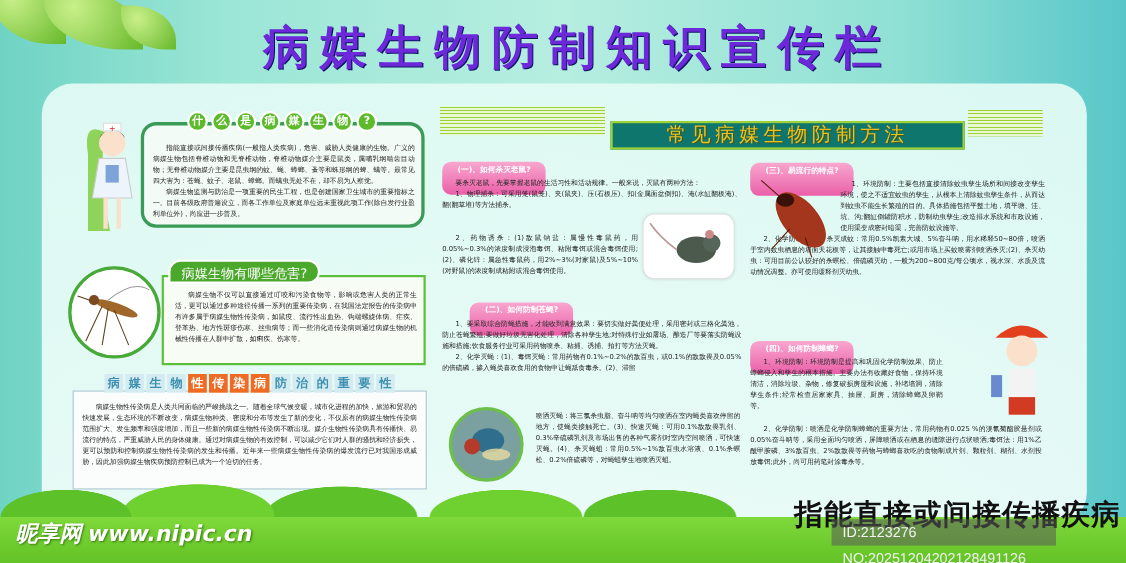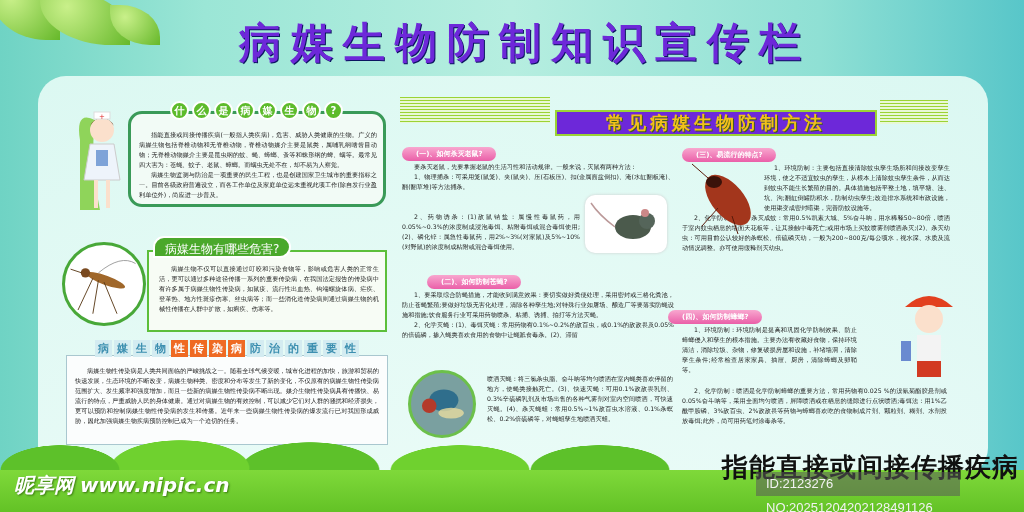"常见病媒生物防制方法" .sec-title { background: #6d28d9 -> #0f766e; font-weight: bold -> normal }
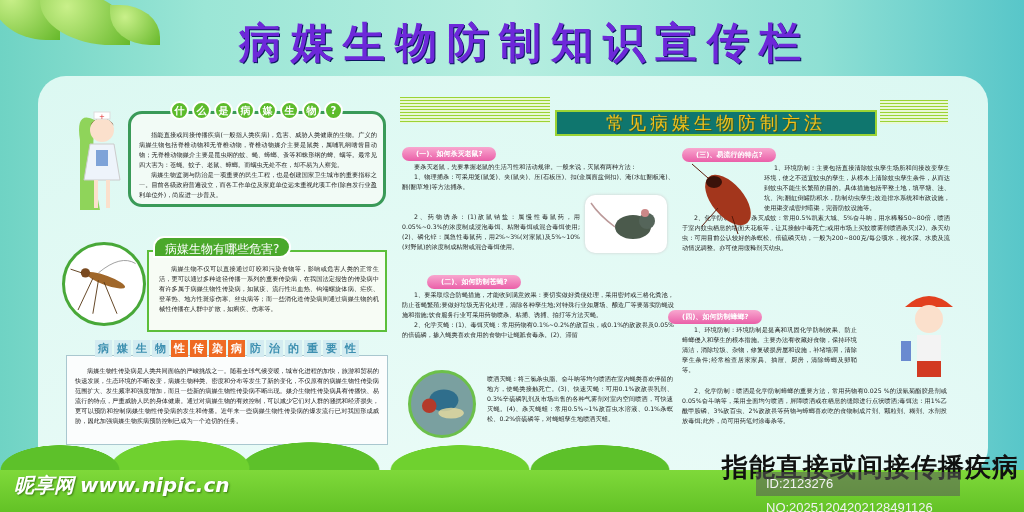"(一)、如何杀灭老鼠?" .pink-pill { height: 14px -> 30px }
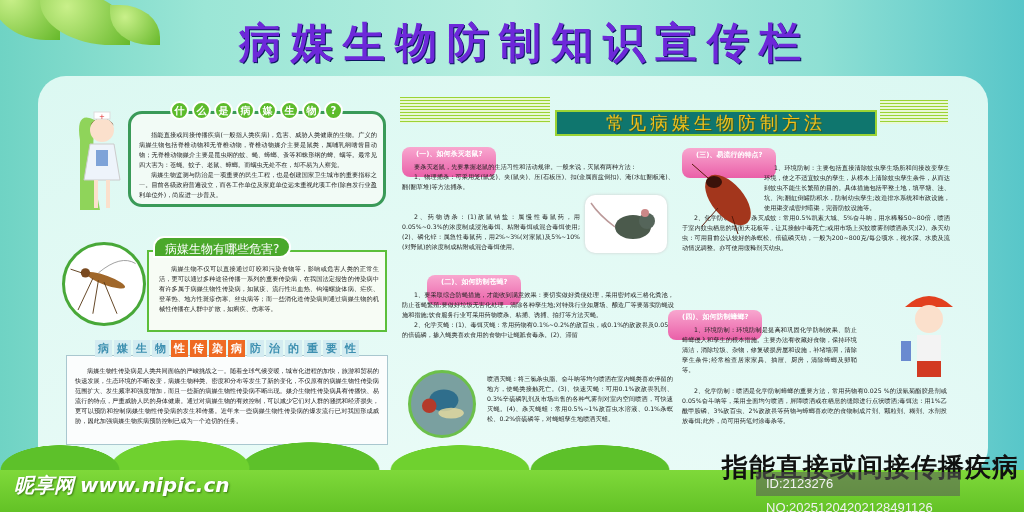"(四)、如何防制蟑螂?" div.pink-pill { left: 668px -> 682px }
